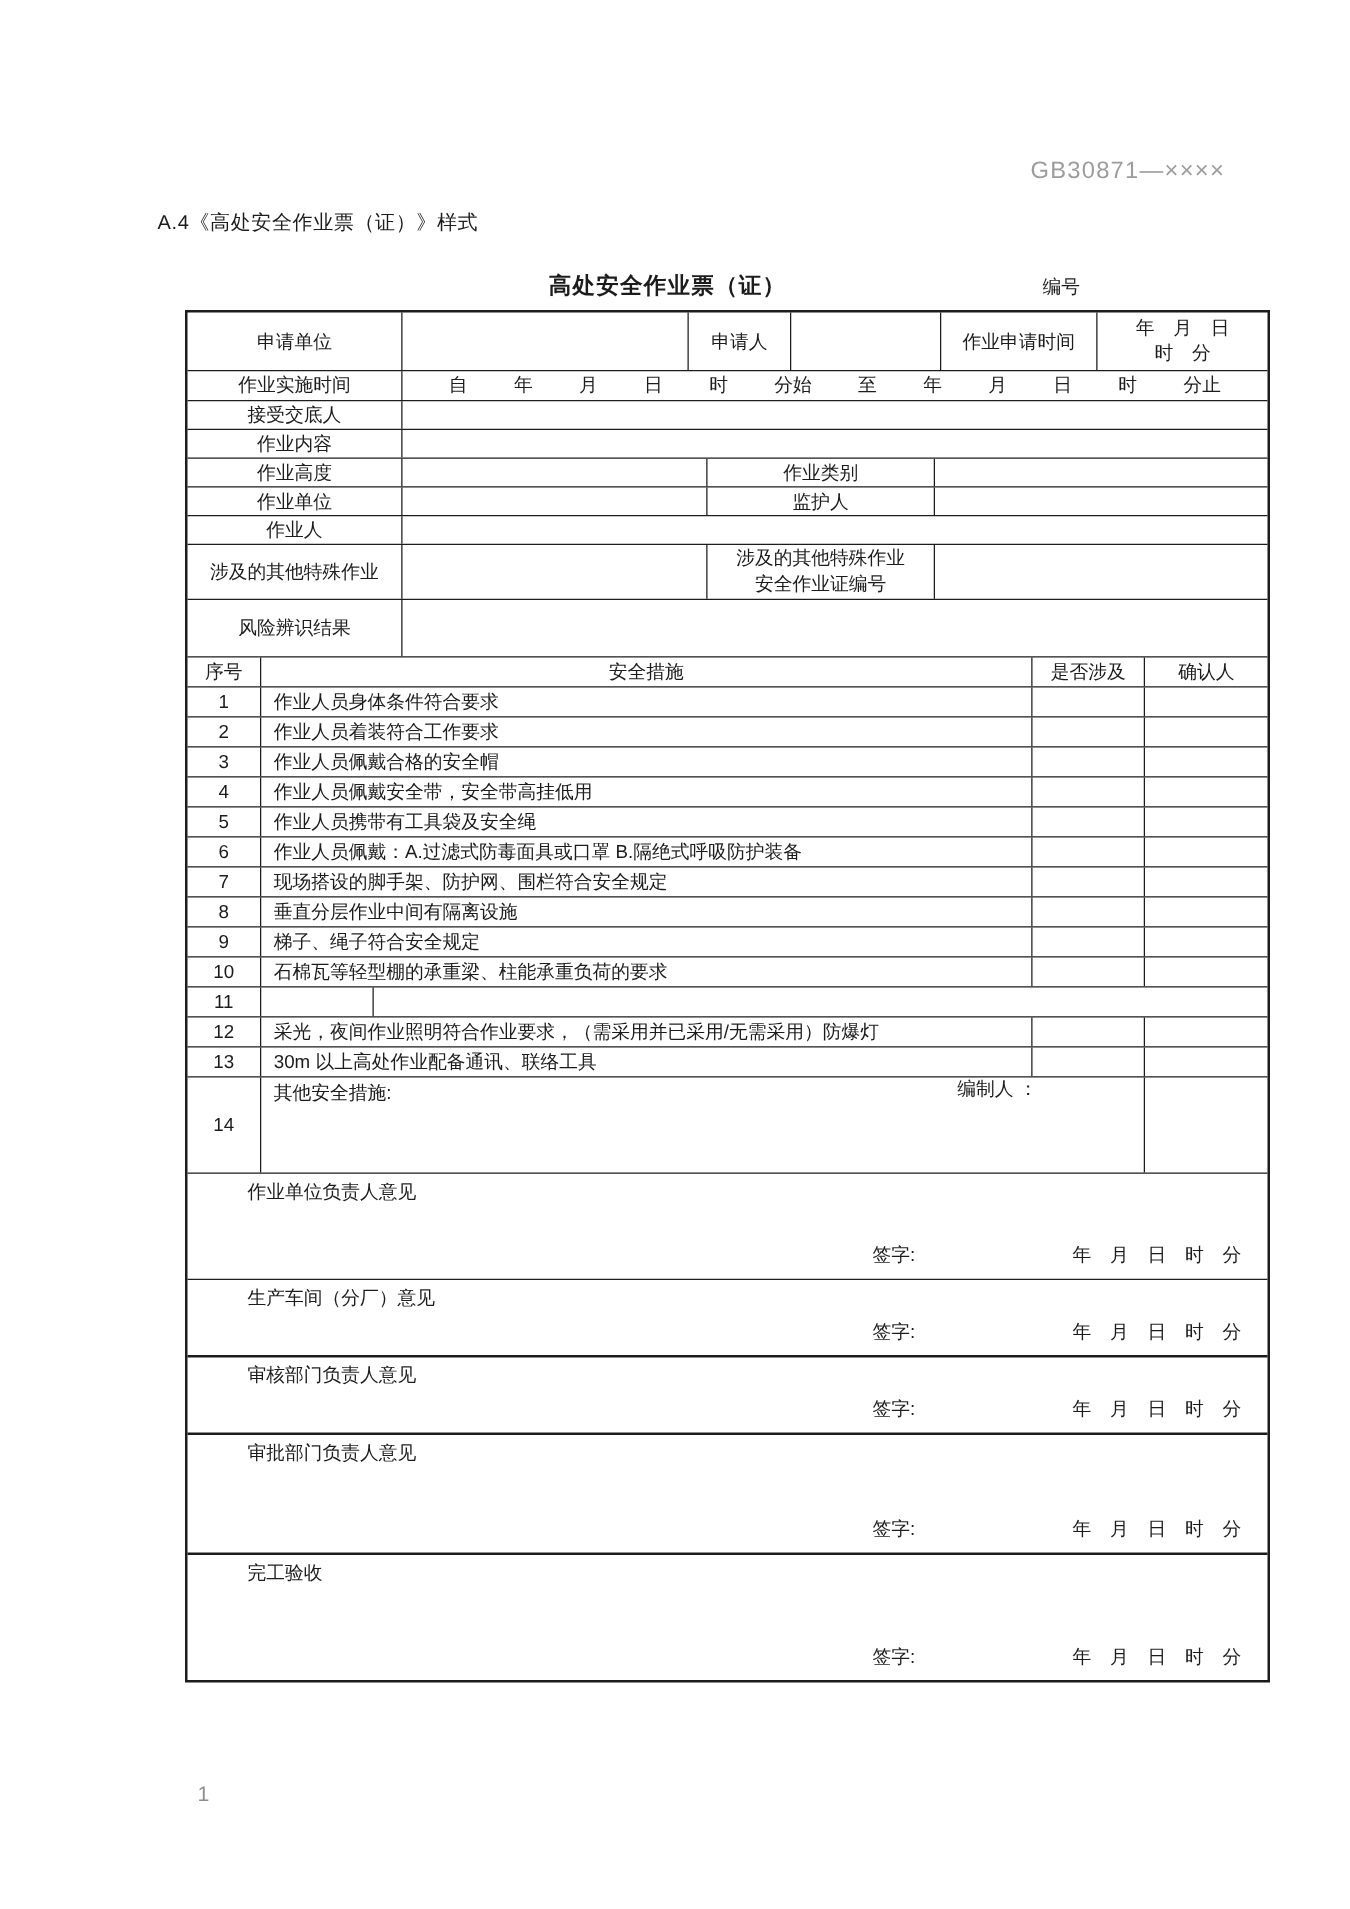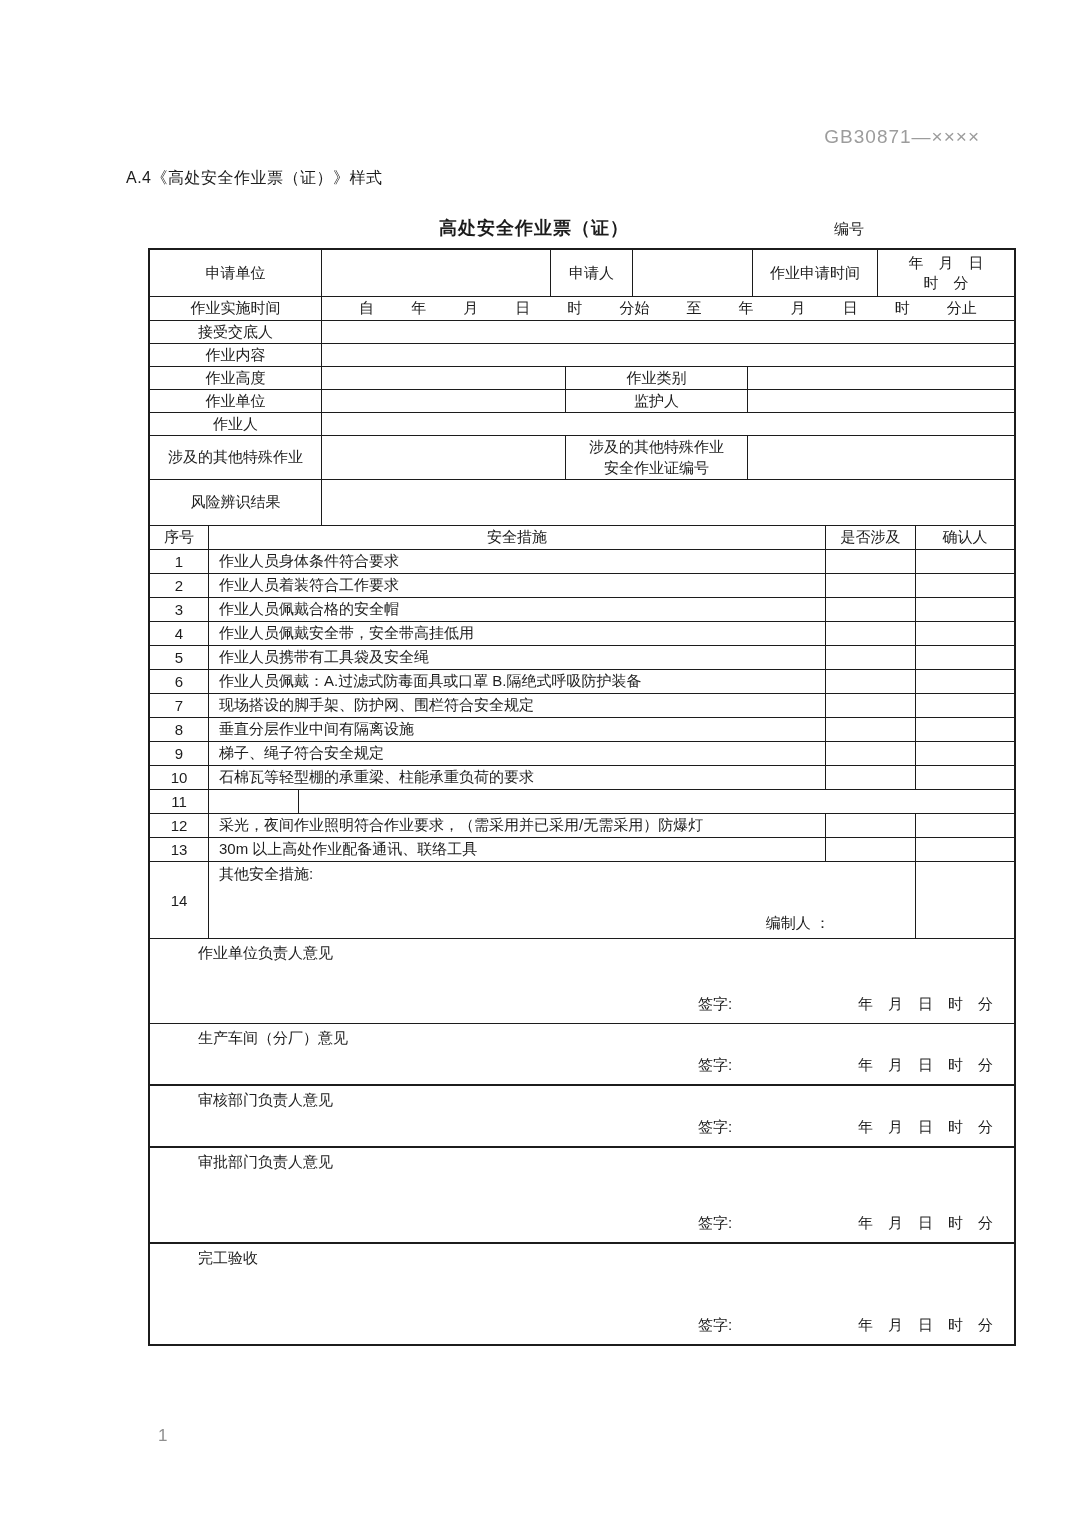"其他安全措施:" .big { flex-direction: column -> none }
